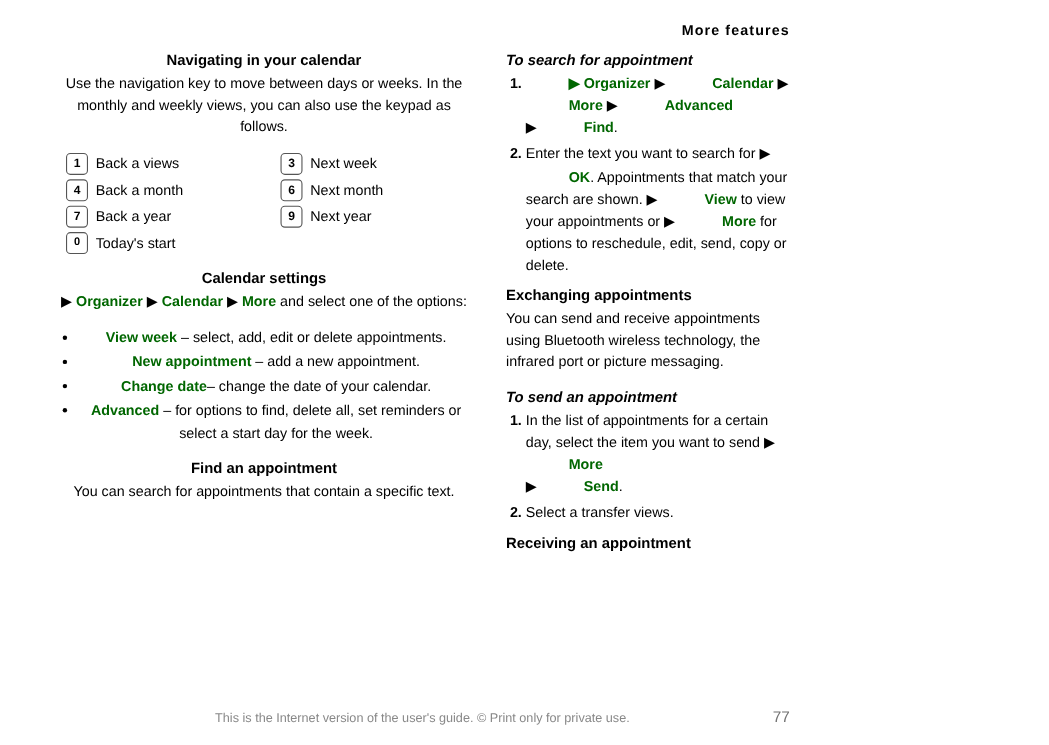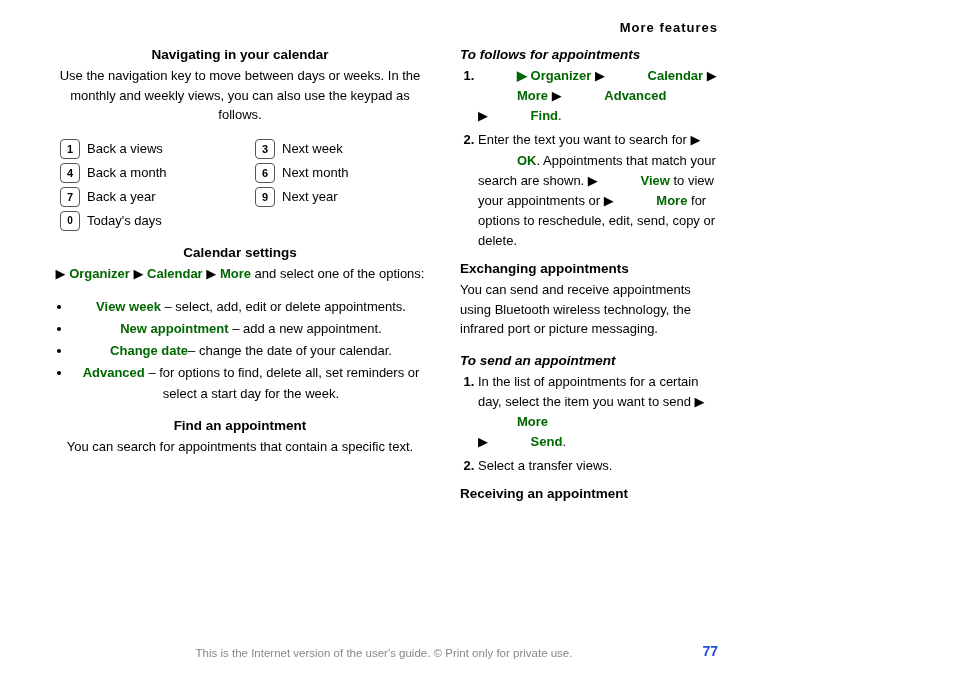"To follows for appointments" div.italic-title { text: follows for appointments -> search for appointment }
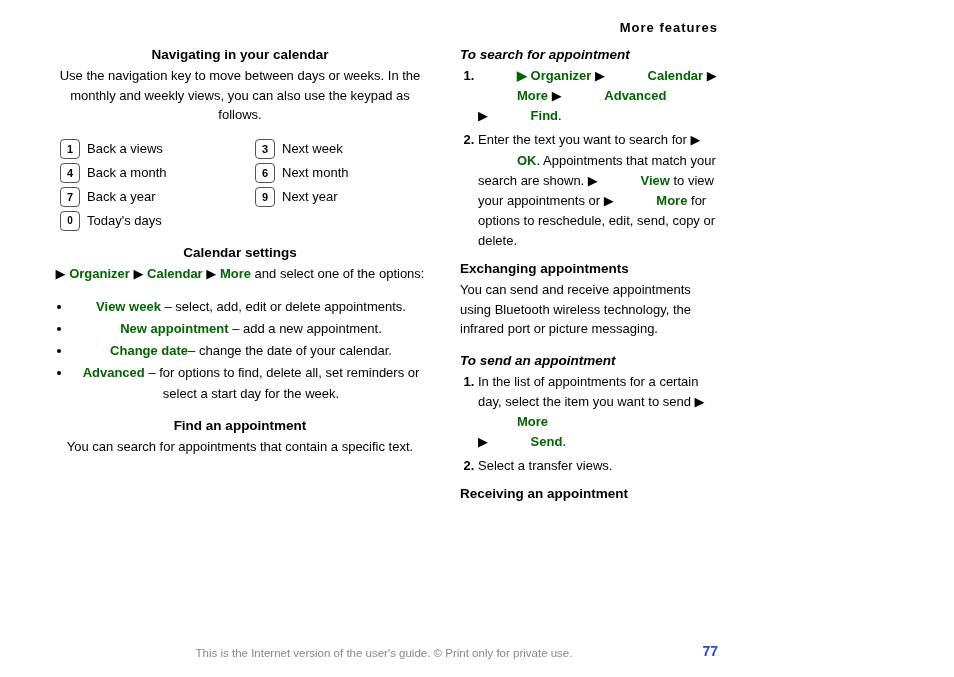"Today's days" span { text: days -> start }
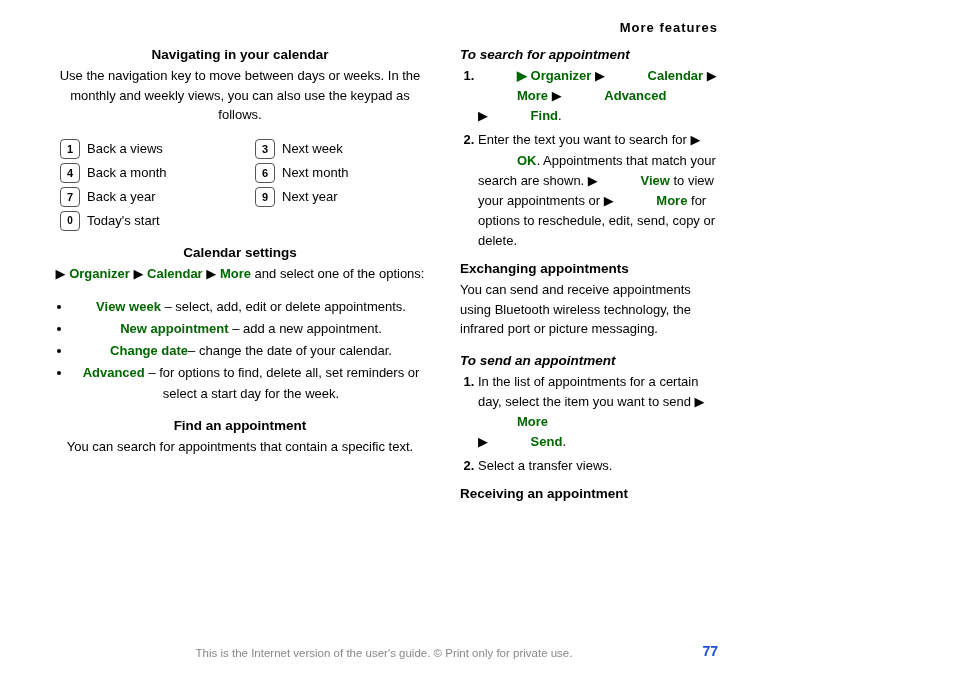"77" .footer-right { color: #1d4ed8 -> #737373; font-weight: bold -> normal }
